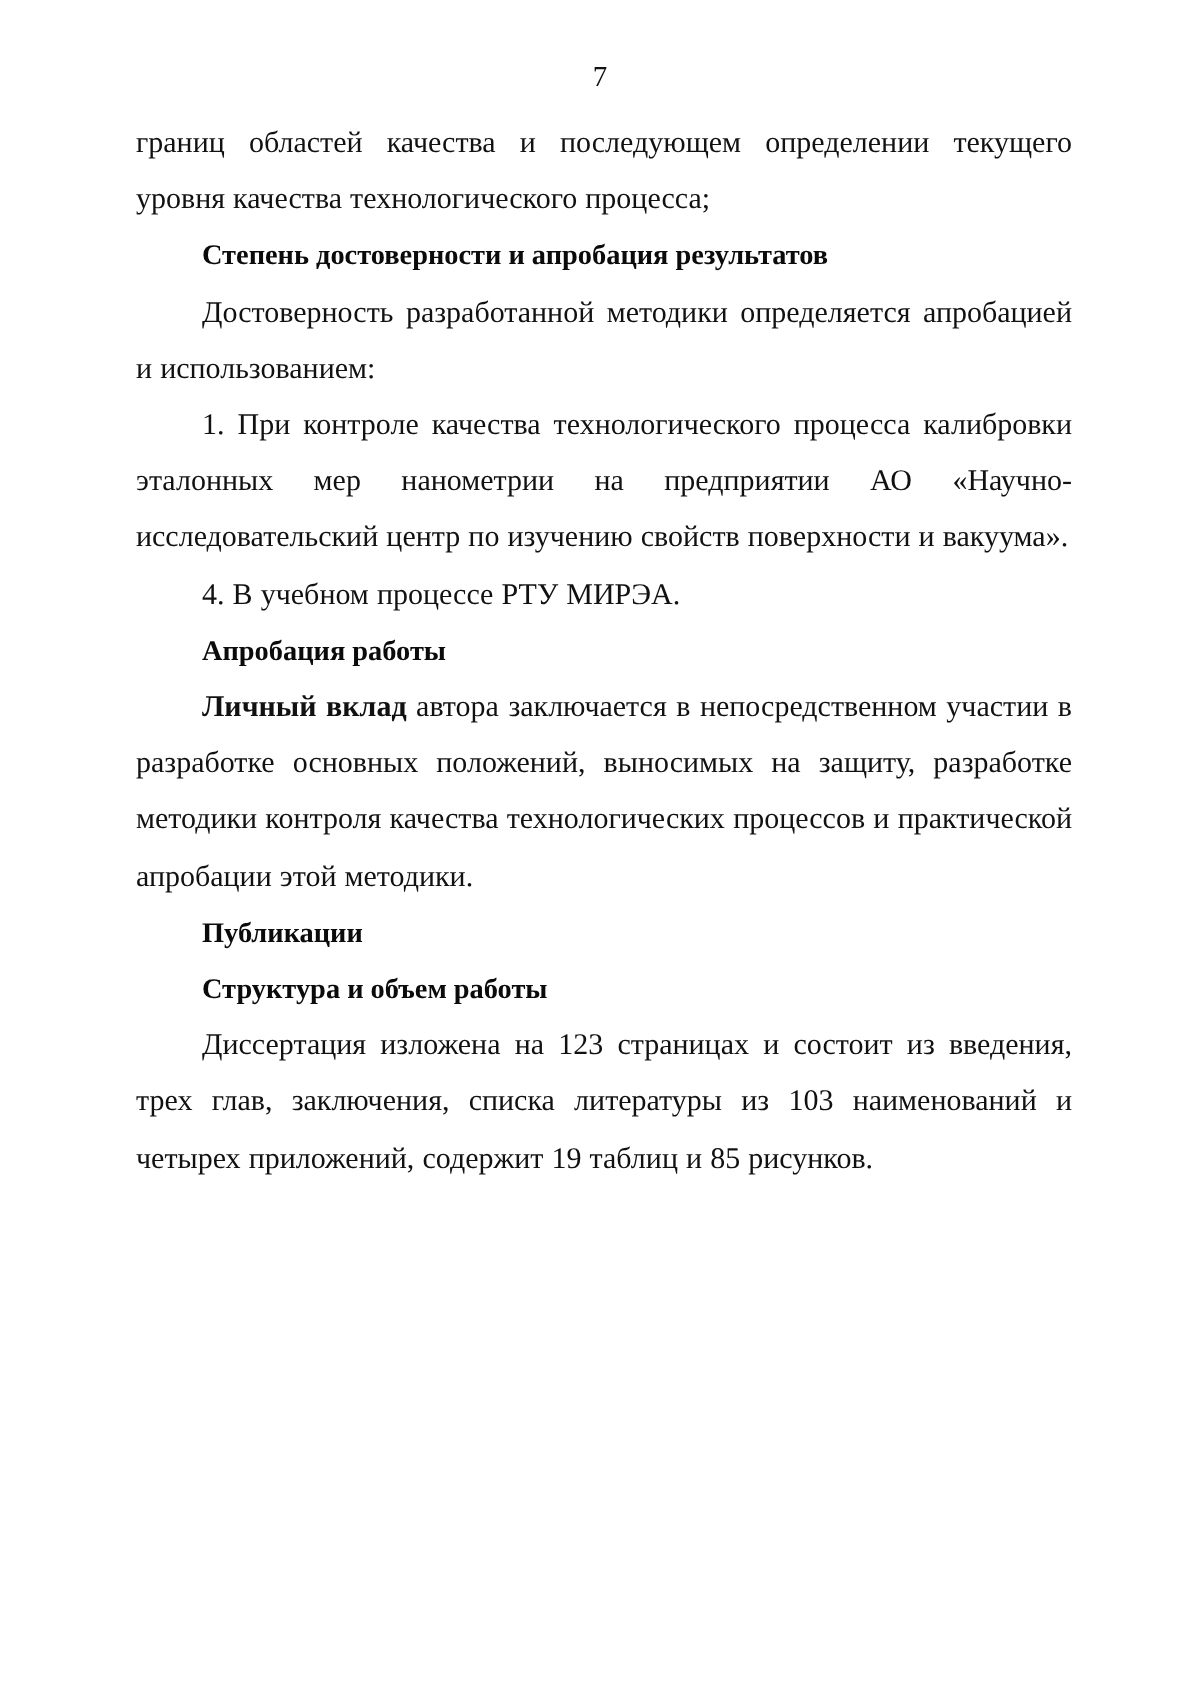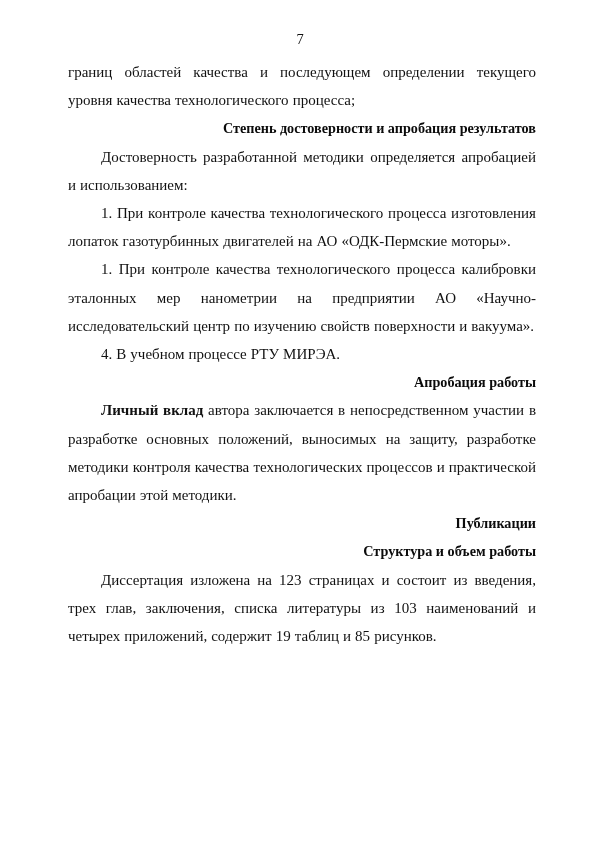"Степень достоверности и апробация" p.heading { text-align: right -> left }
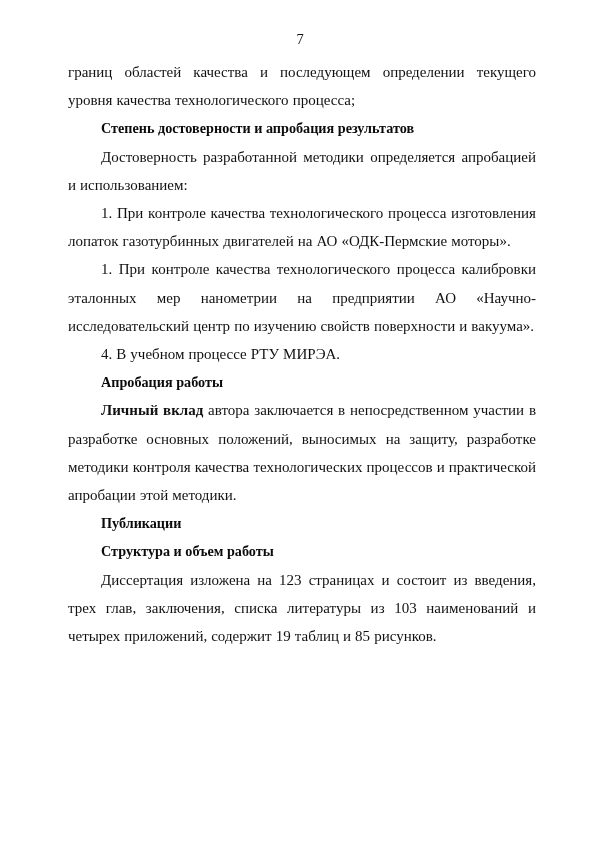"1. При контроле качества технологического процесса изготовления" p.para { html: <p>1. При контроле качества технологического процесса изготовления лопаток газотурбинных двигателей на АО «ОДК-Пермские моторы».</p> -> none }
